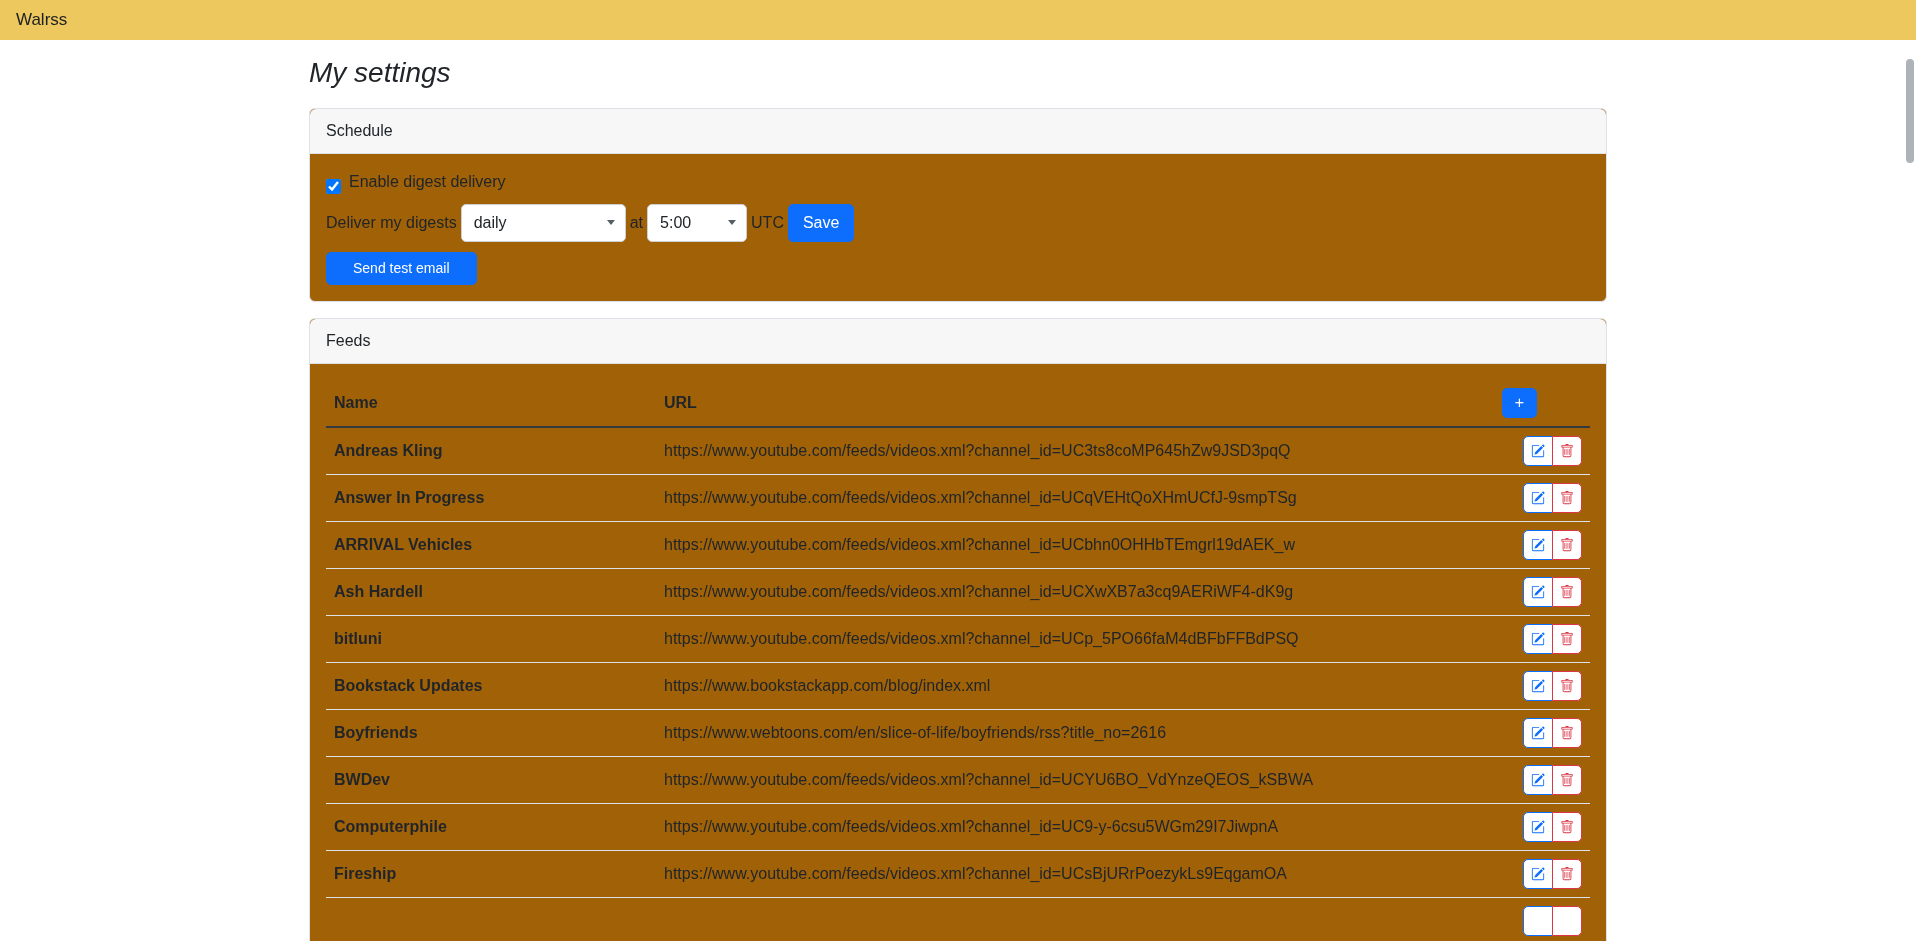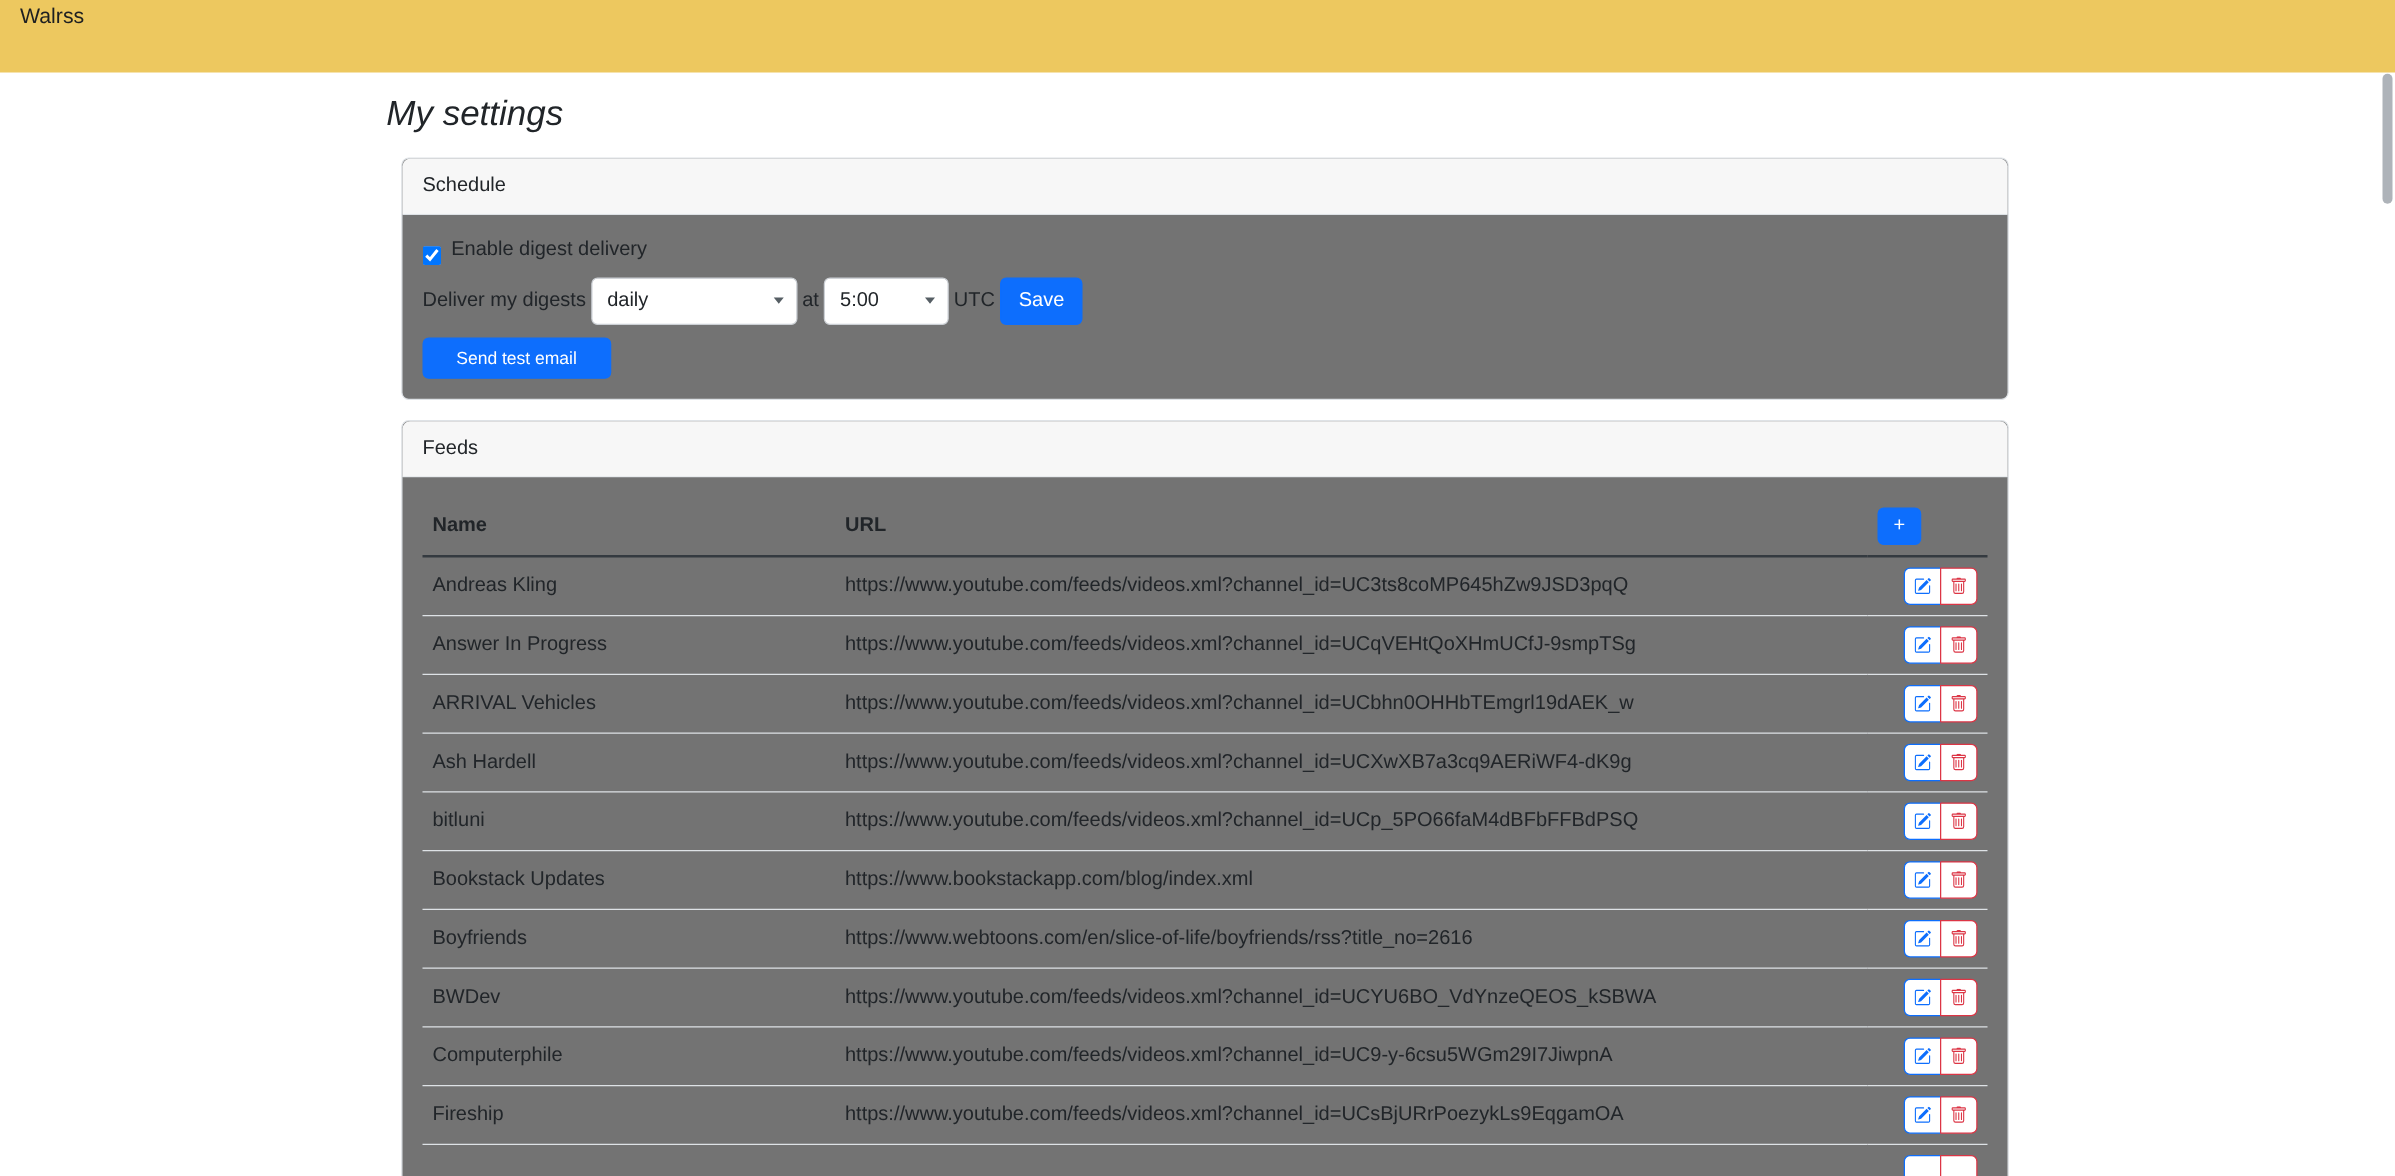"Walrss" .navbar { align-items: flex-start -> center; height: 58px -> 40px }
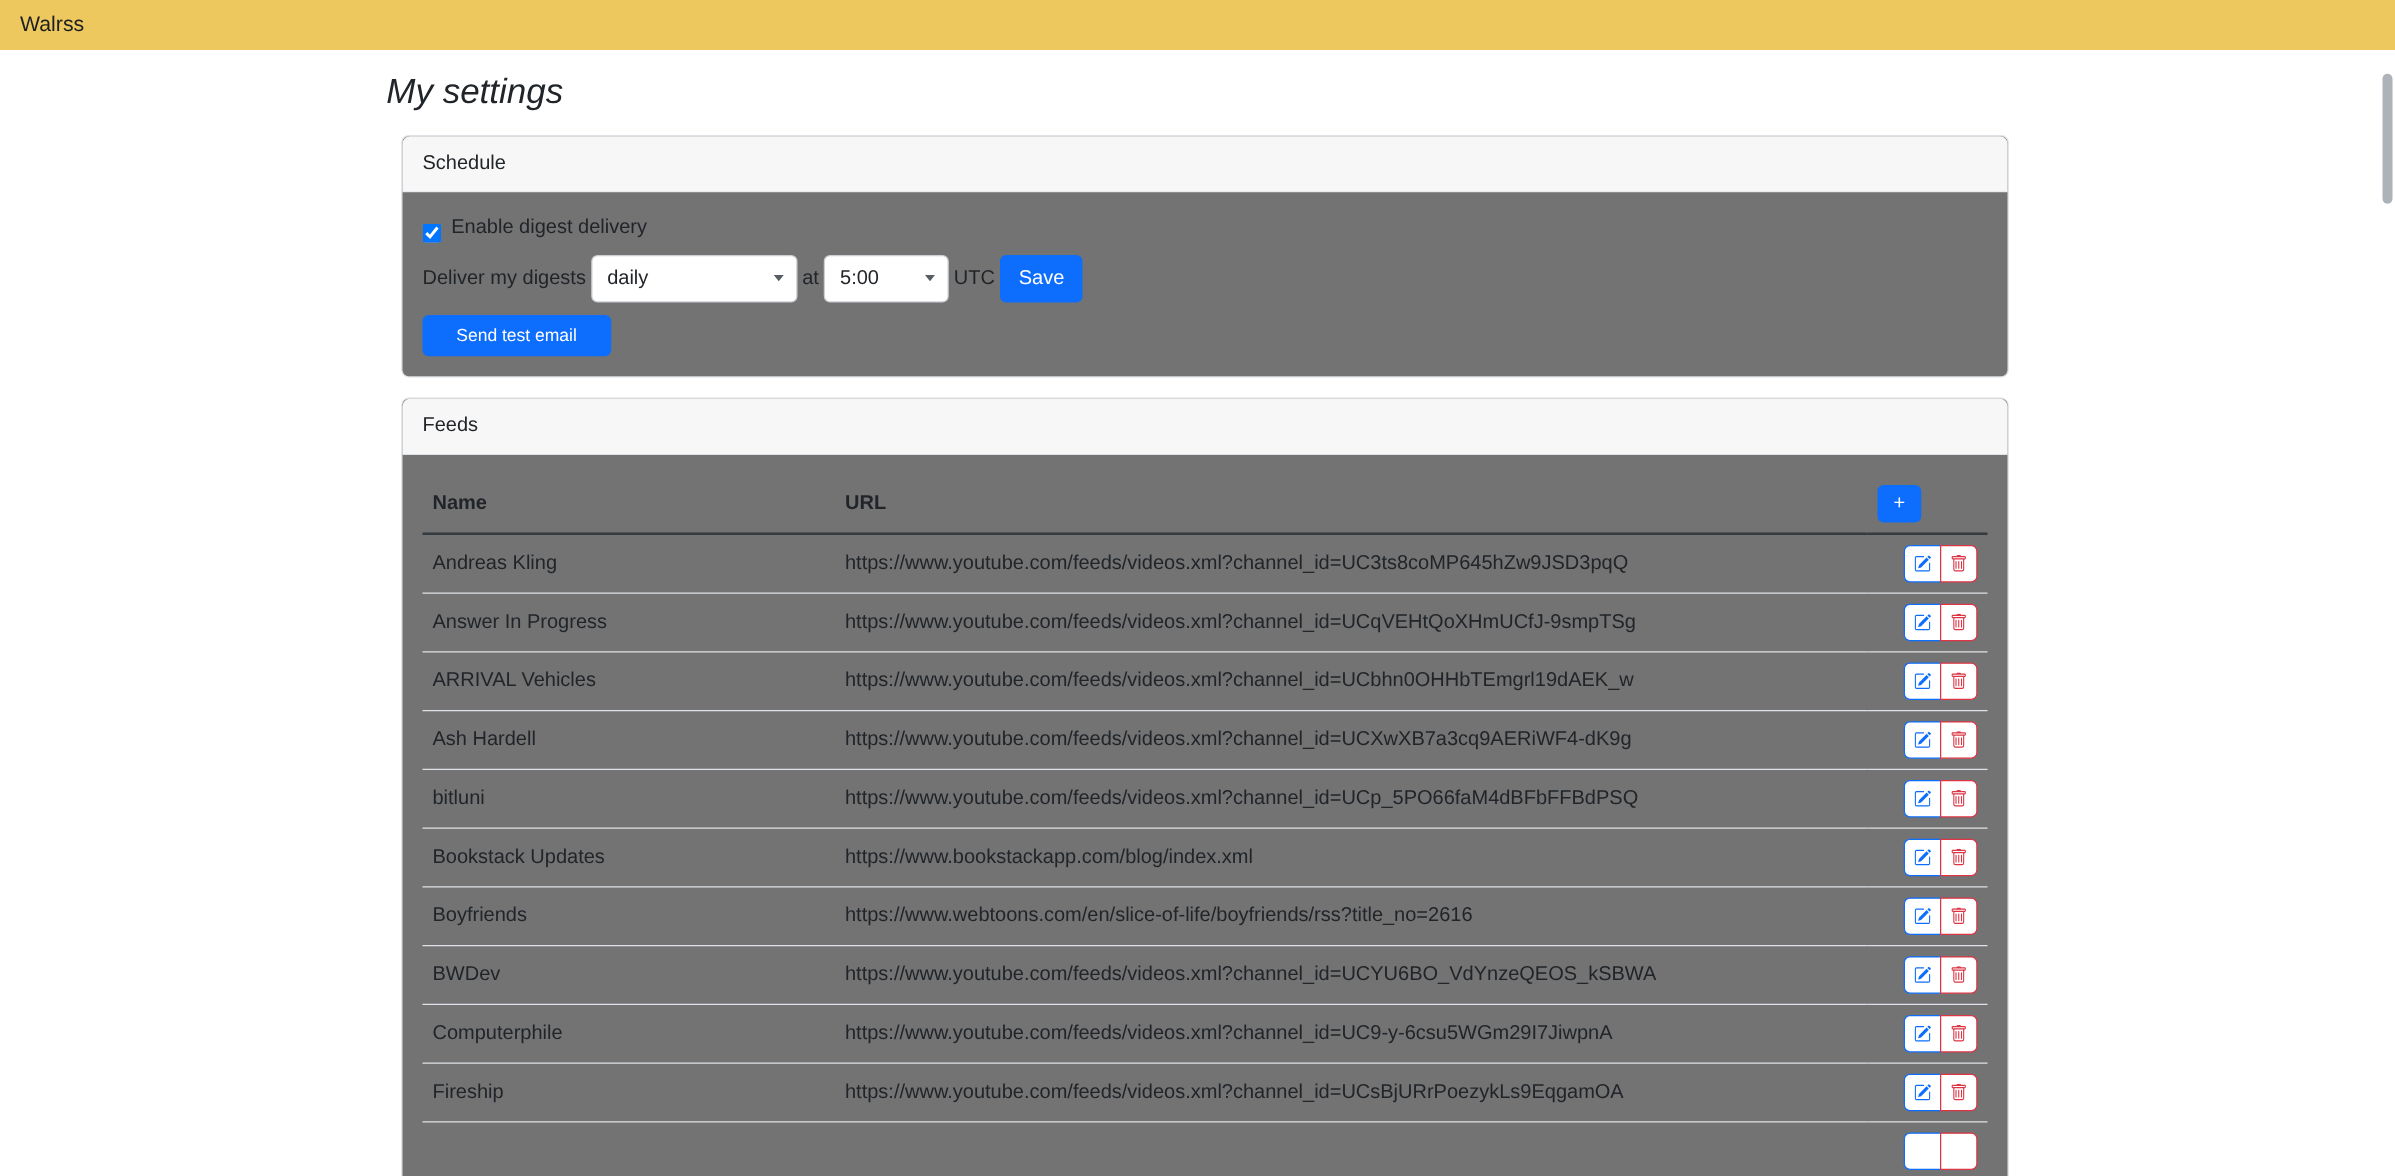"Schedule" .card { background: #737373 -> #a16207; margin-left: 12px -> none }
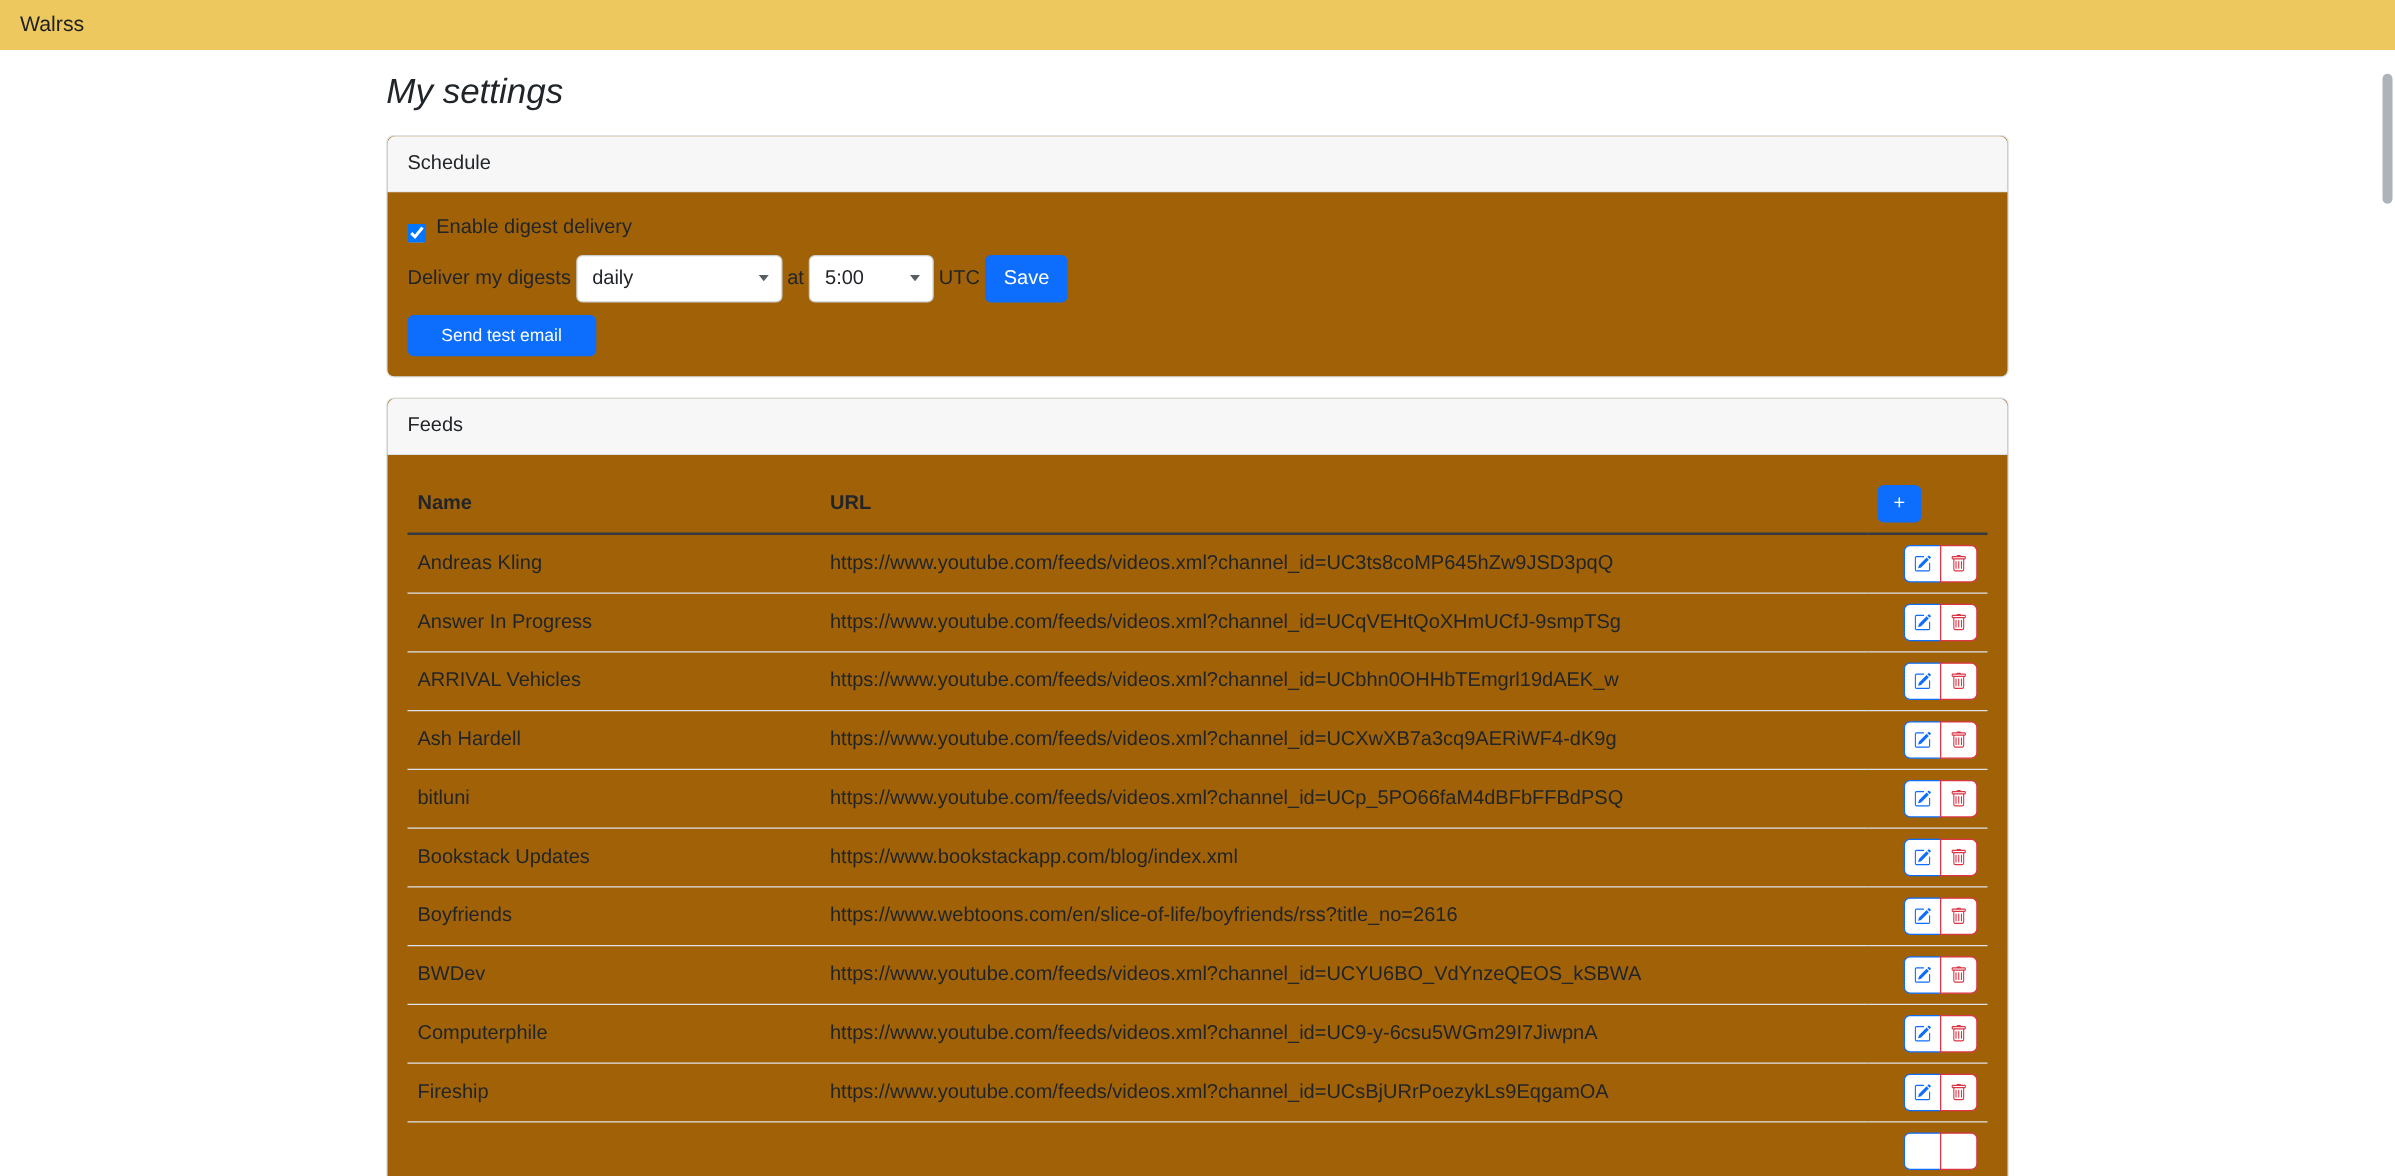"Andreas Kling" td.td-name { font-weight: 400 -> 700 }
